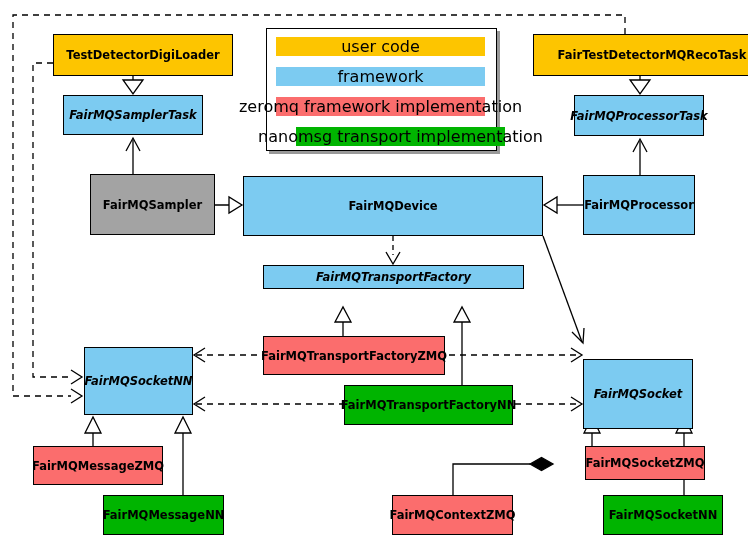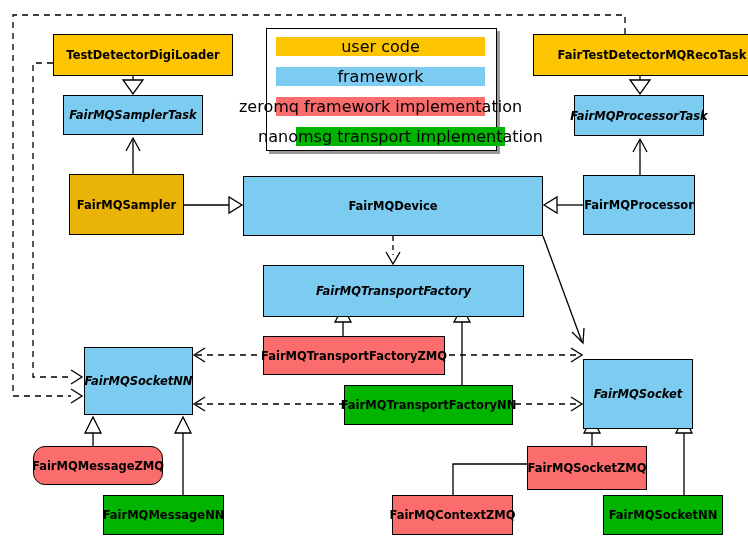"FairMQSampler" div.node { background-color: #eab308 -> #a3a3a3; left: 69px -> 90px; width: 115px -> 125px }
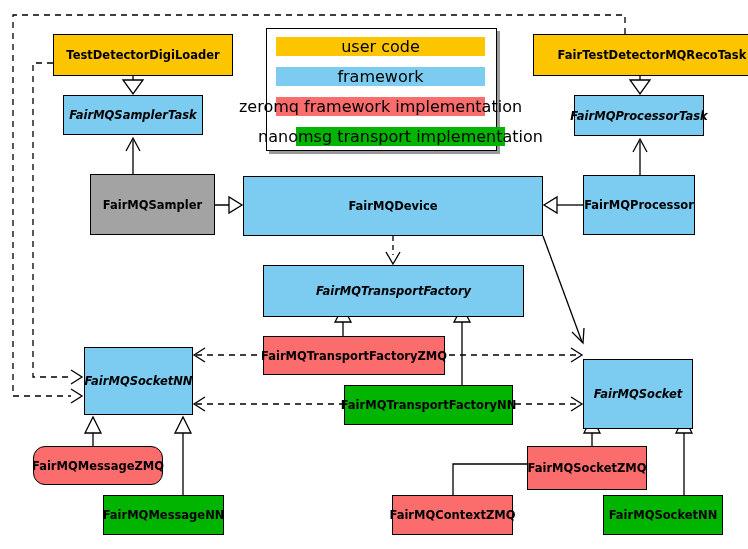"FairMQTransportFactory" div.node { height: 52px -> 24px }
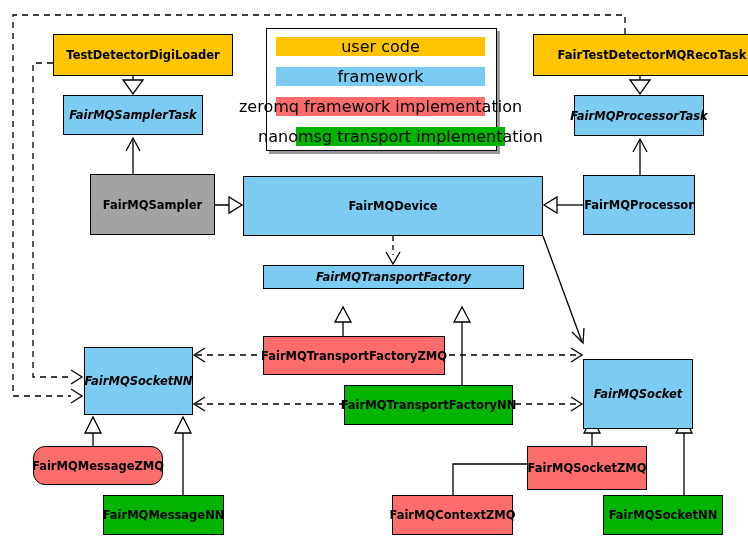"FairMQMessageZMQ" div.node { border-radius: 12px -> none }
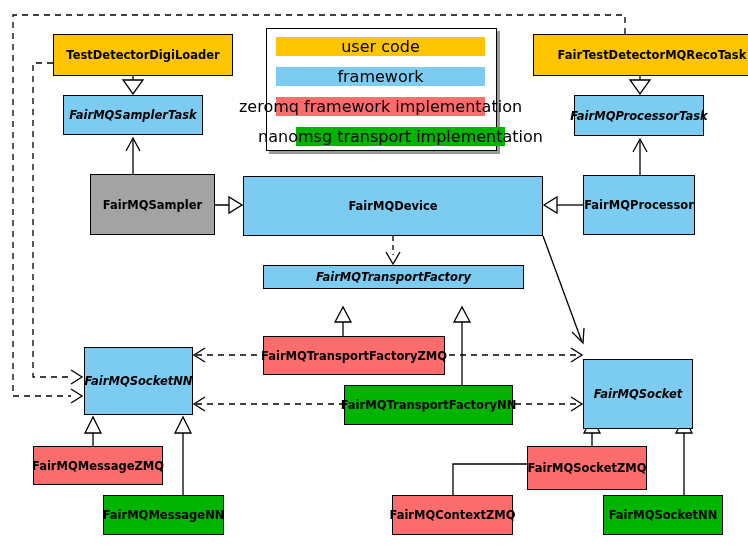"FairMQSocketZMQ" div.node { height: 44px -> 34px; left: 527px -> 585px }
